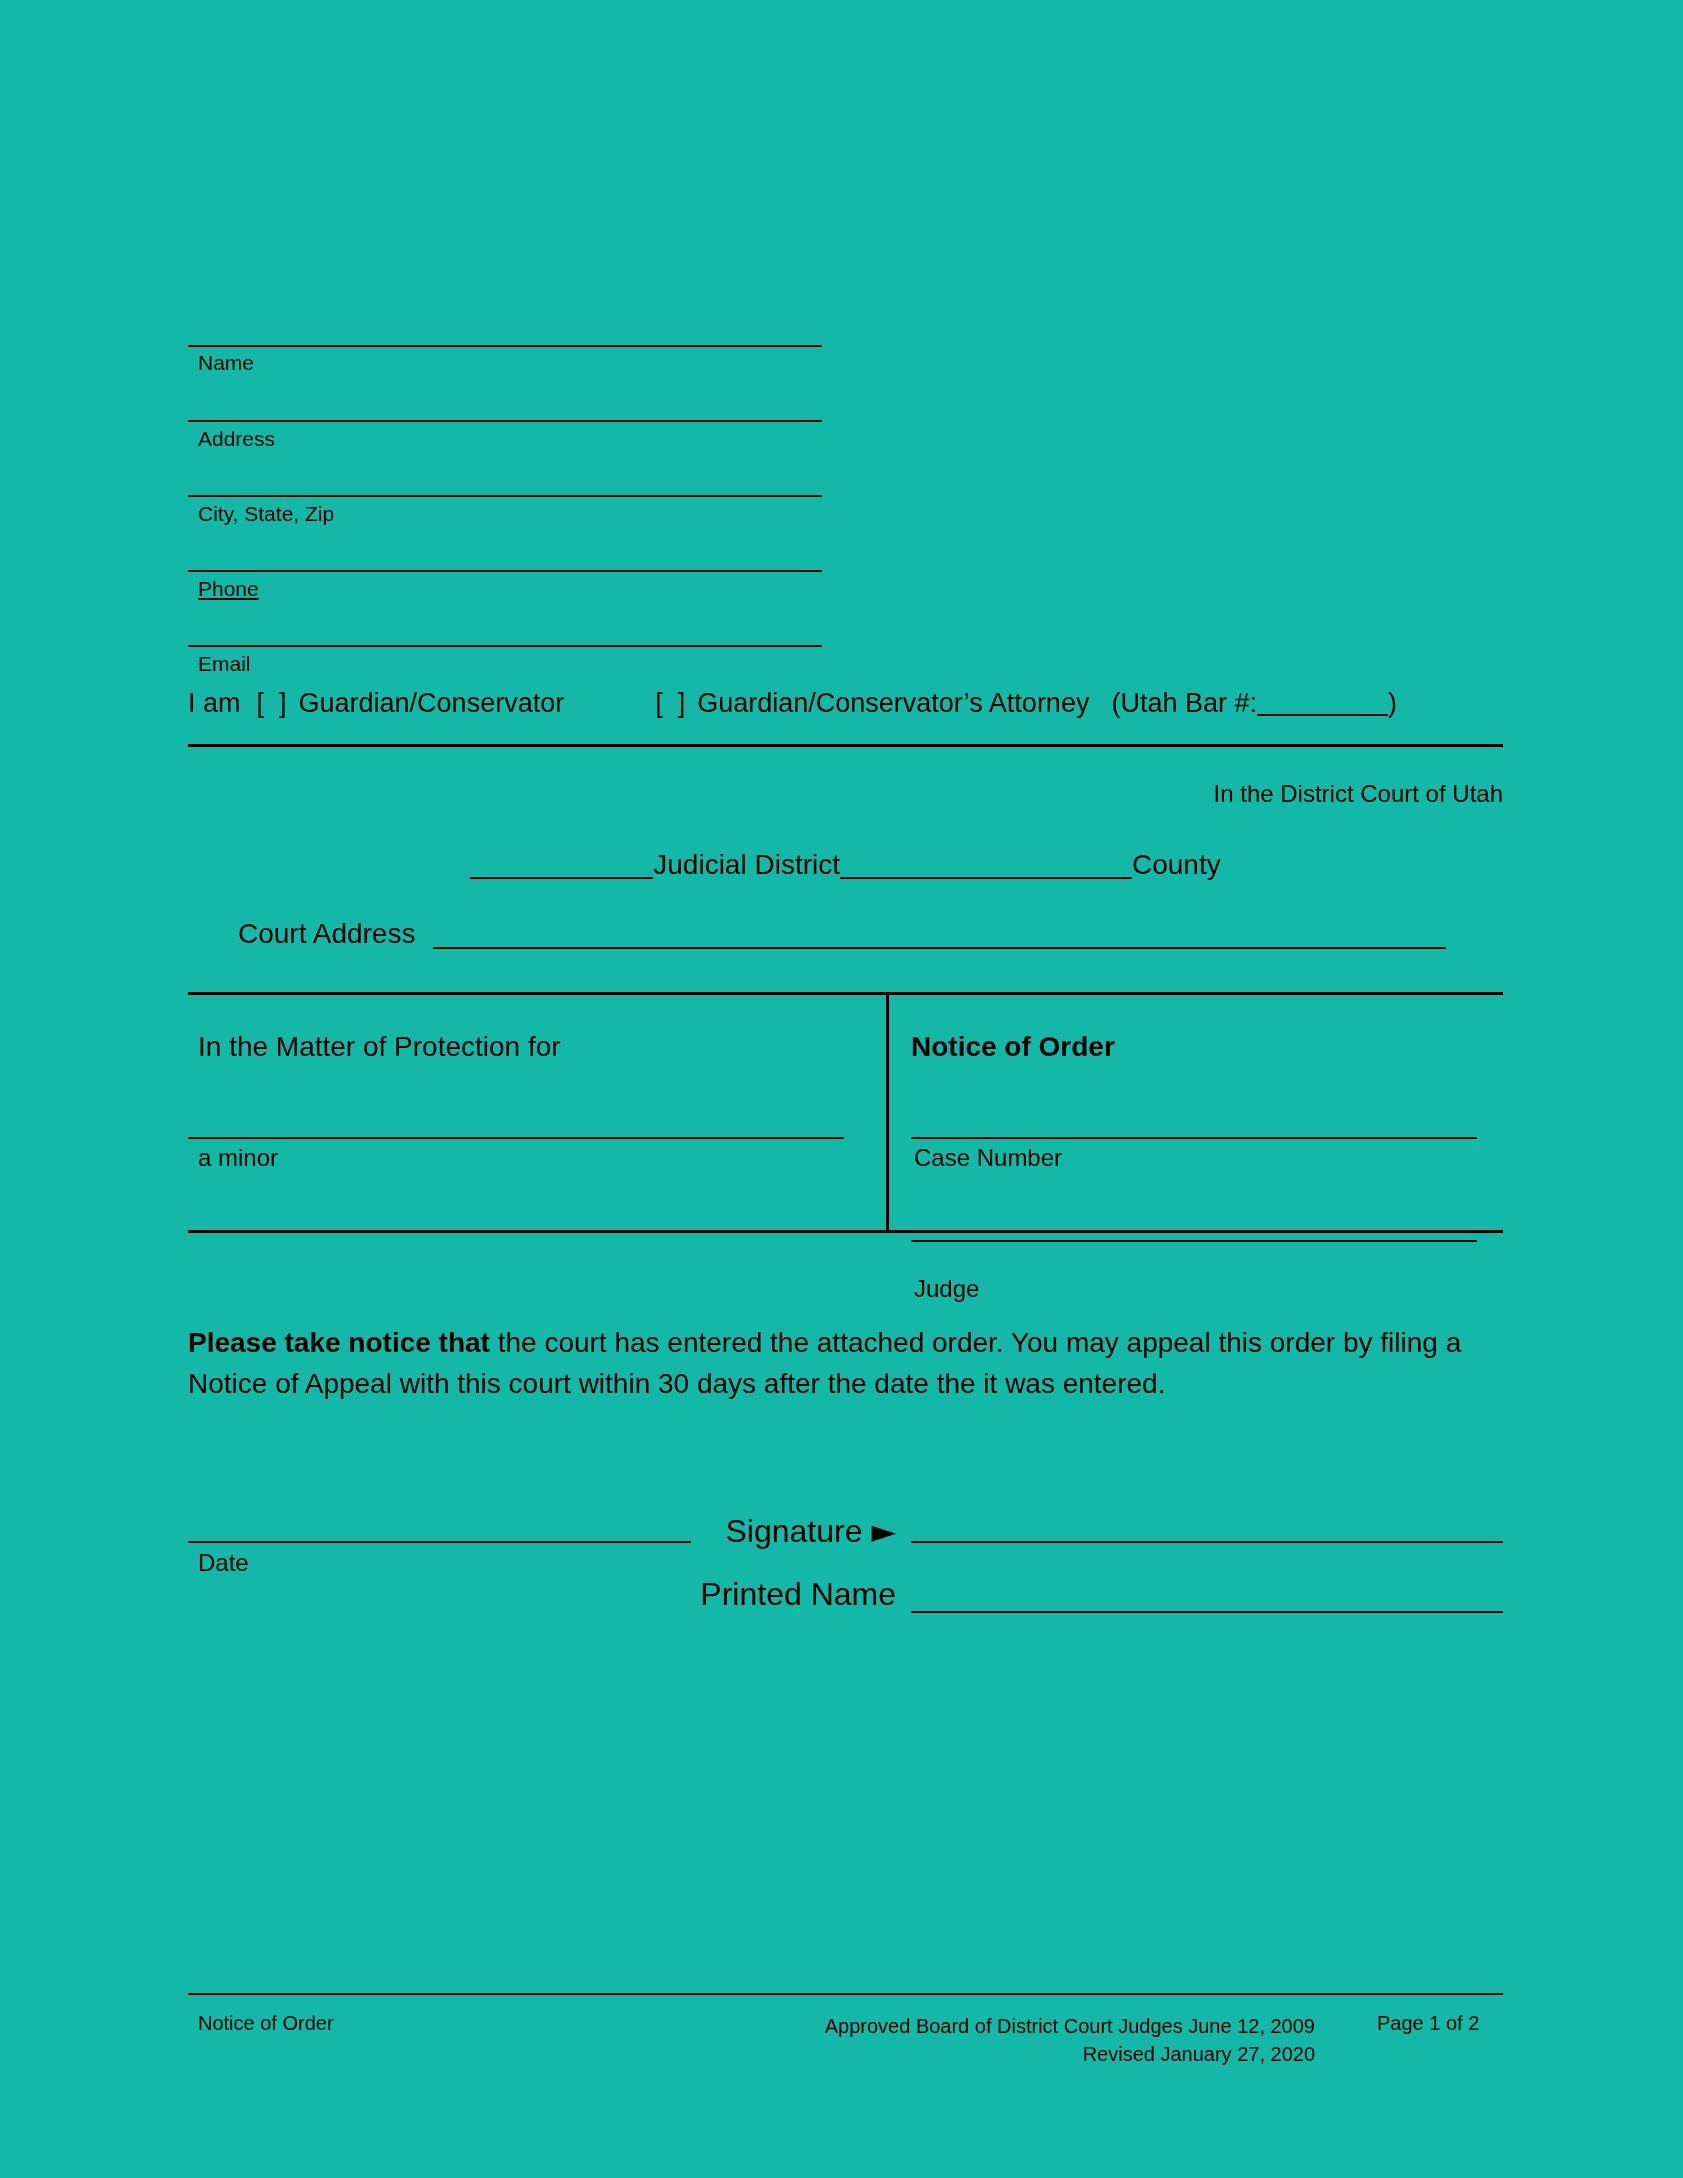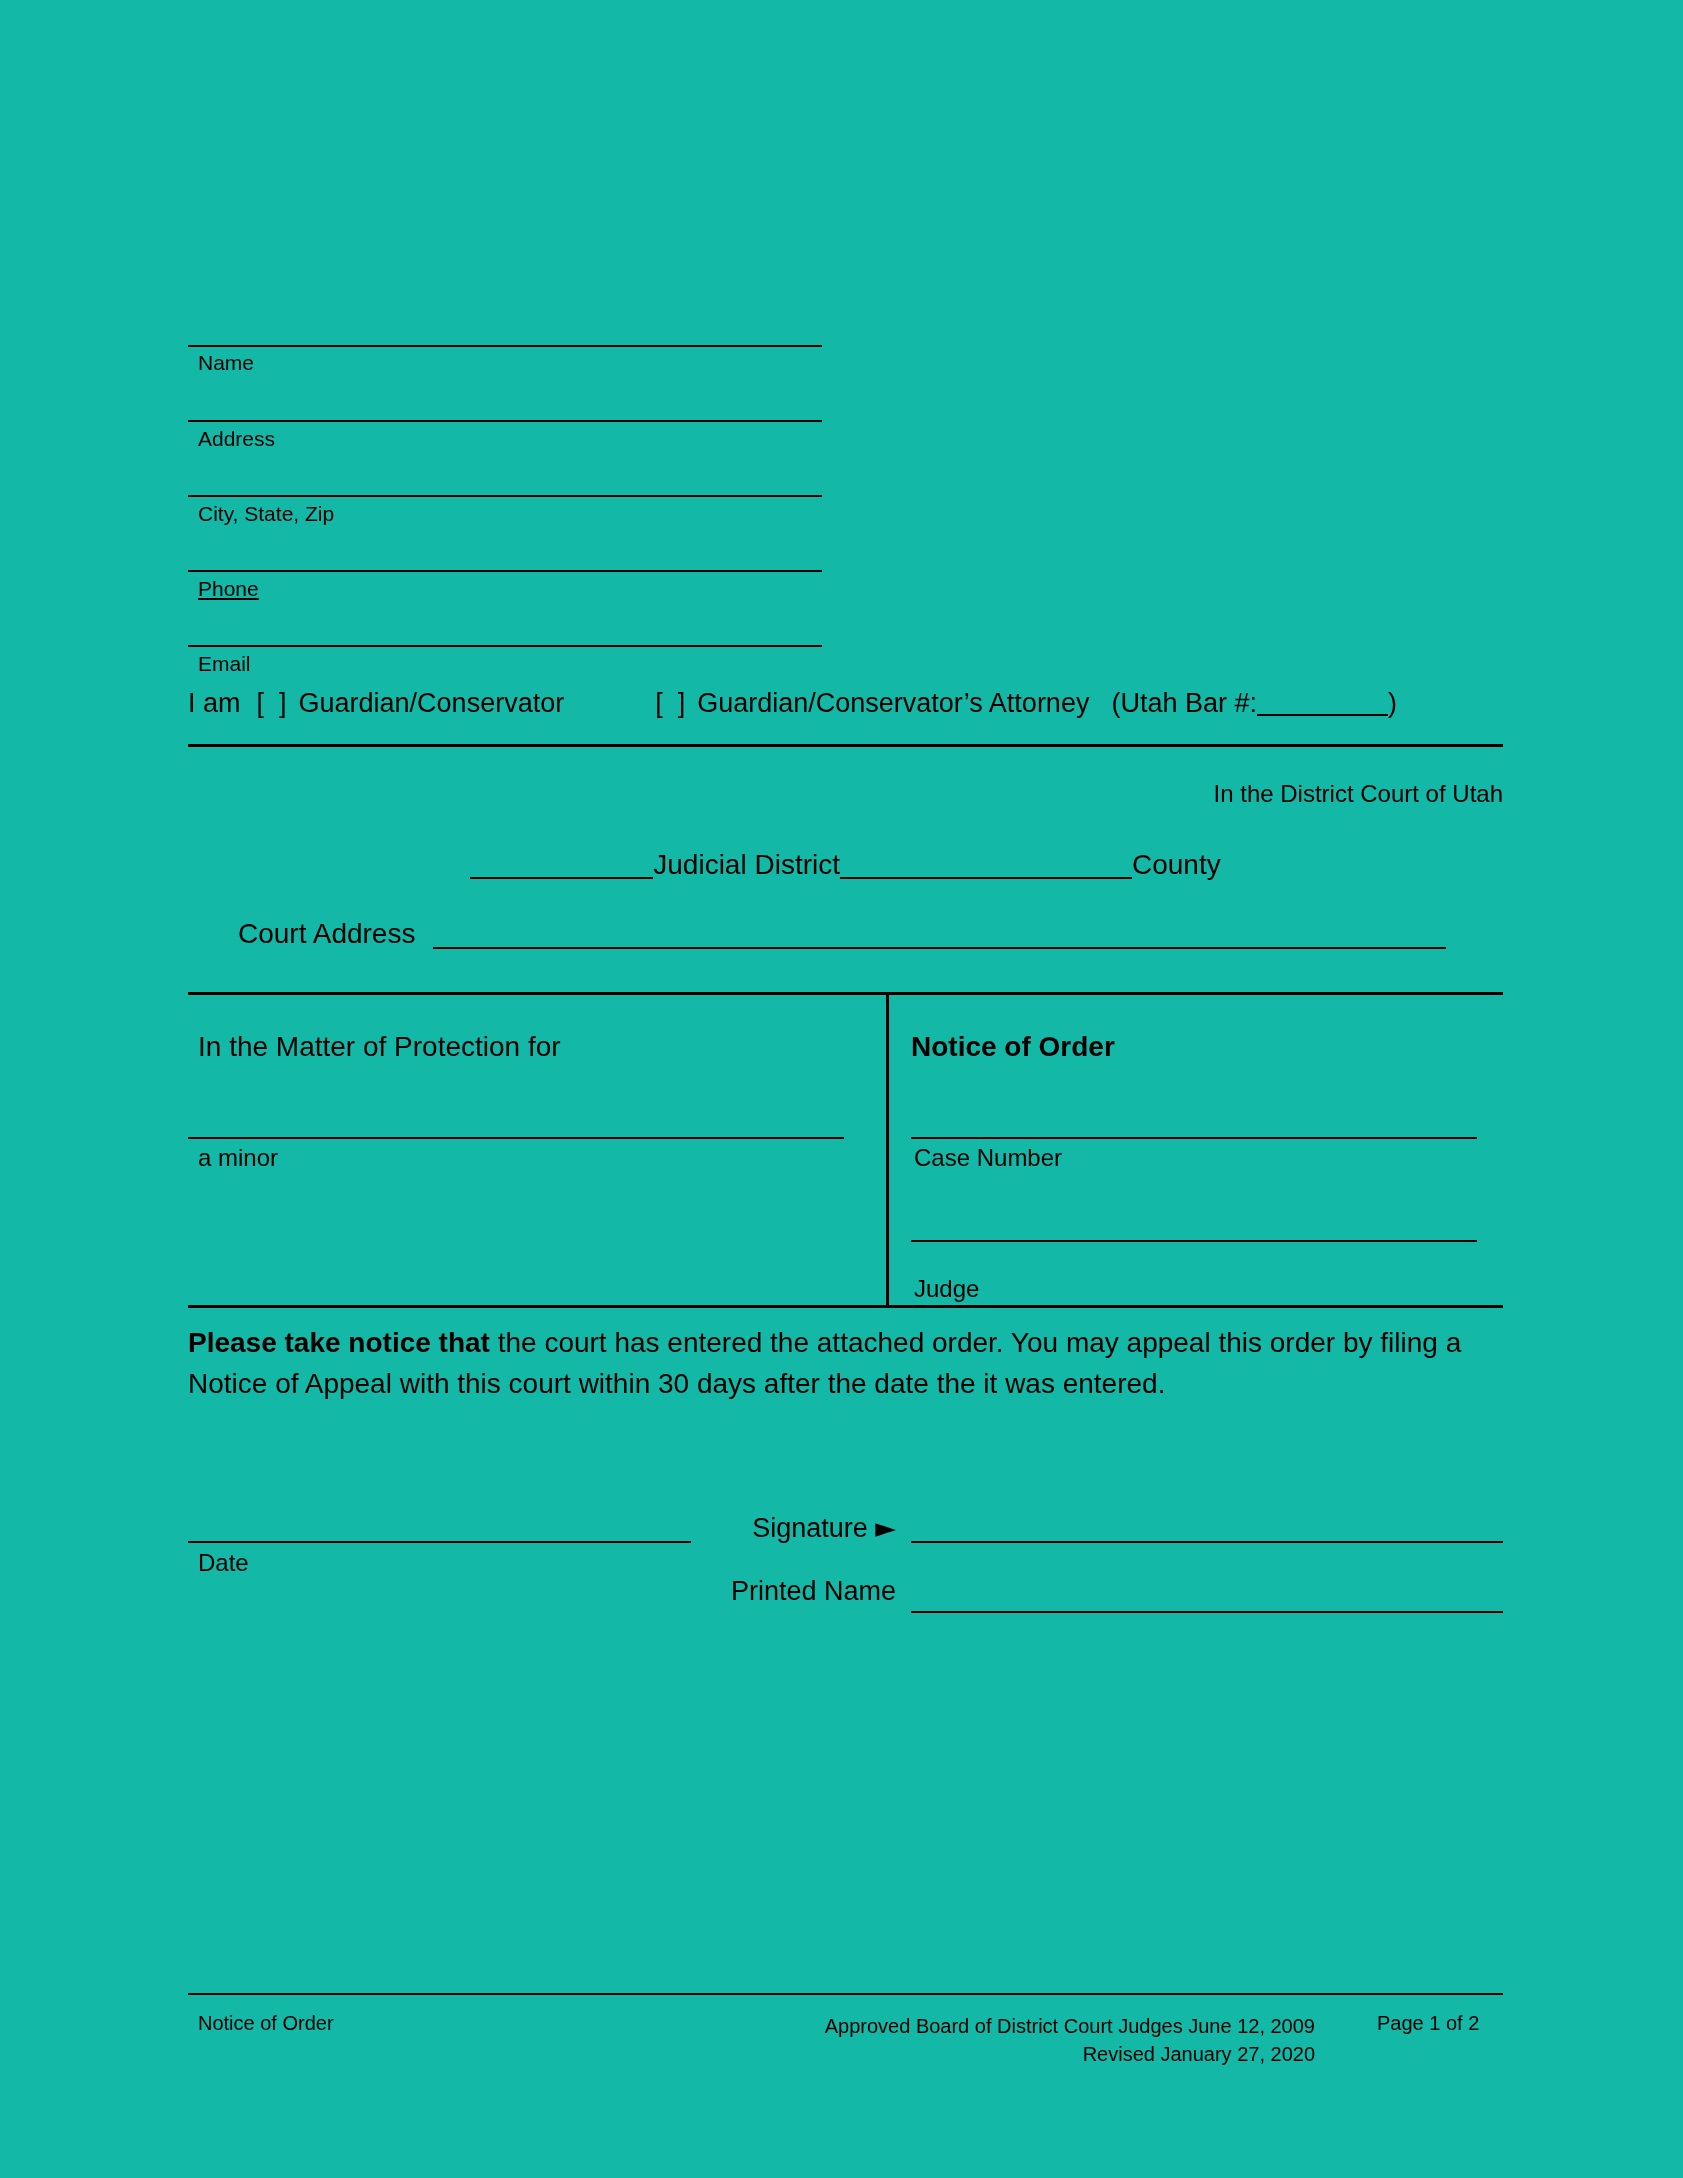"In the Matter of Protection" .caption-table { height: 316px -> 241px }
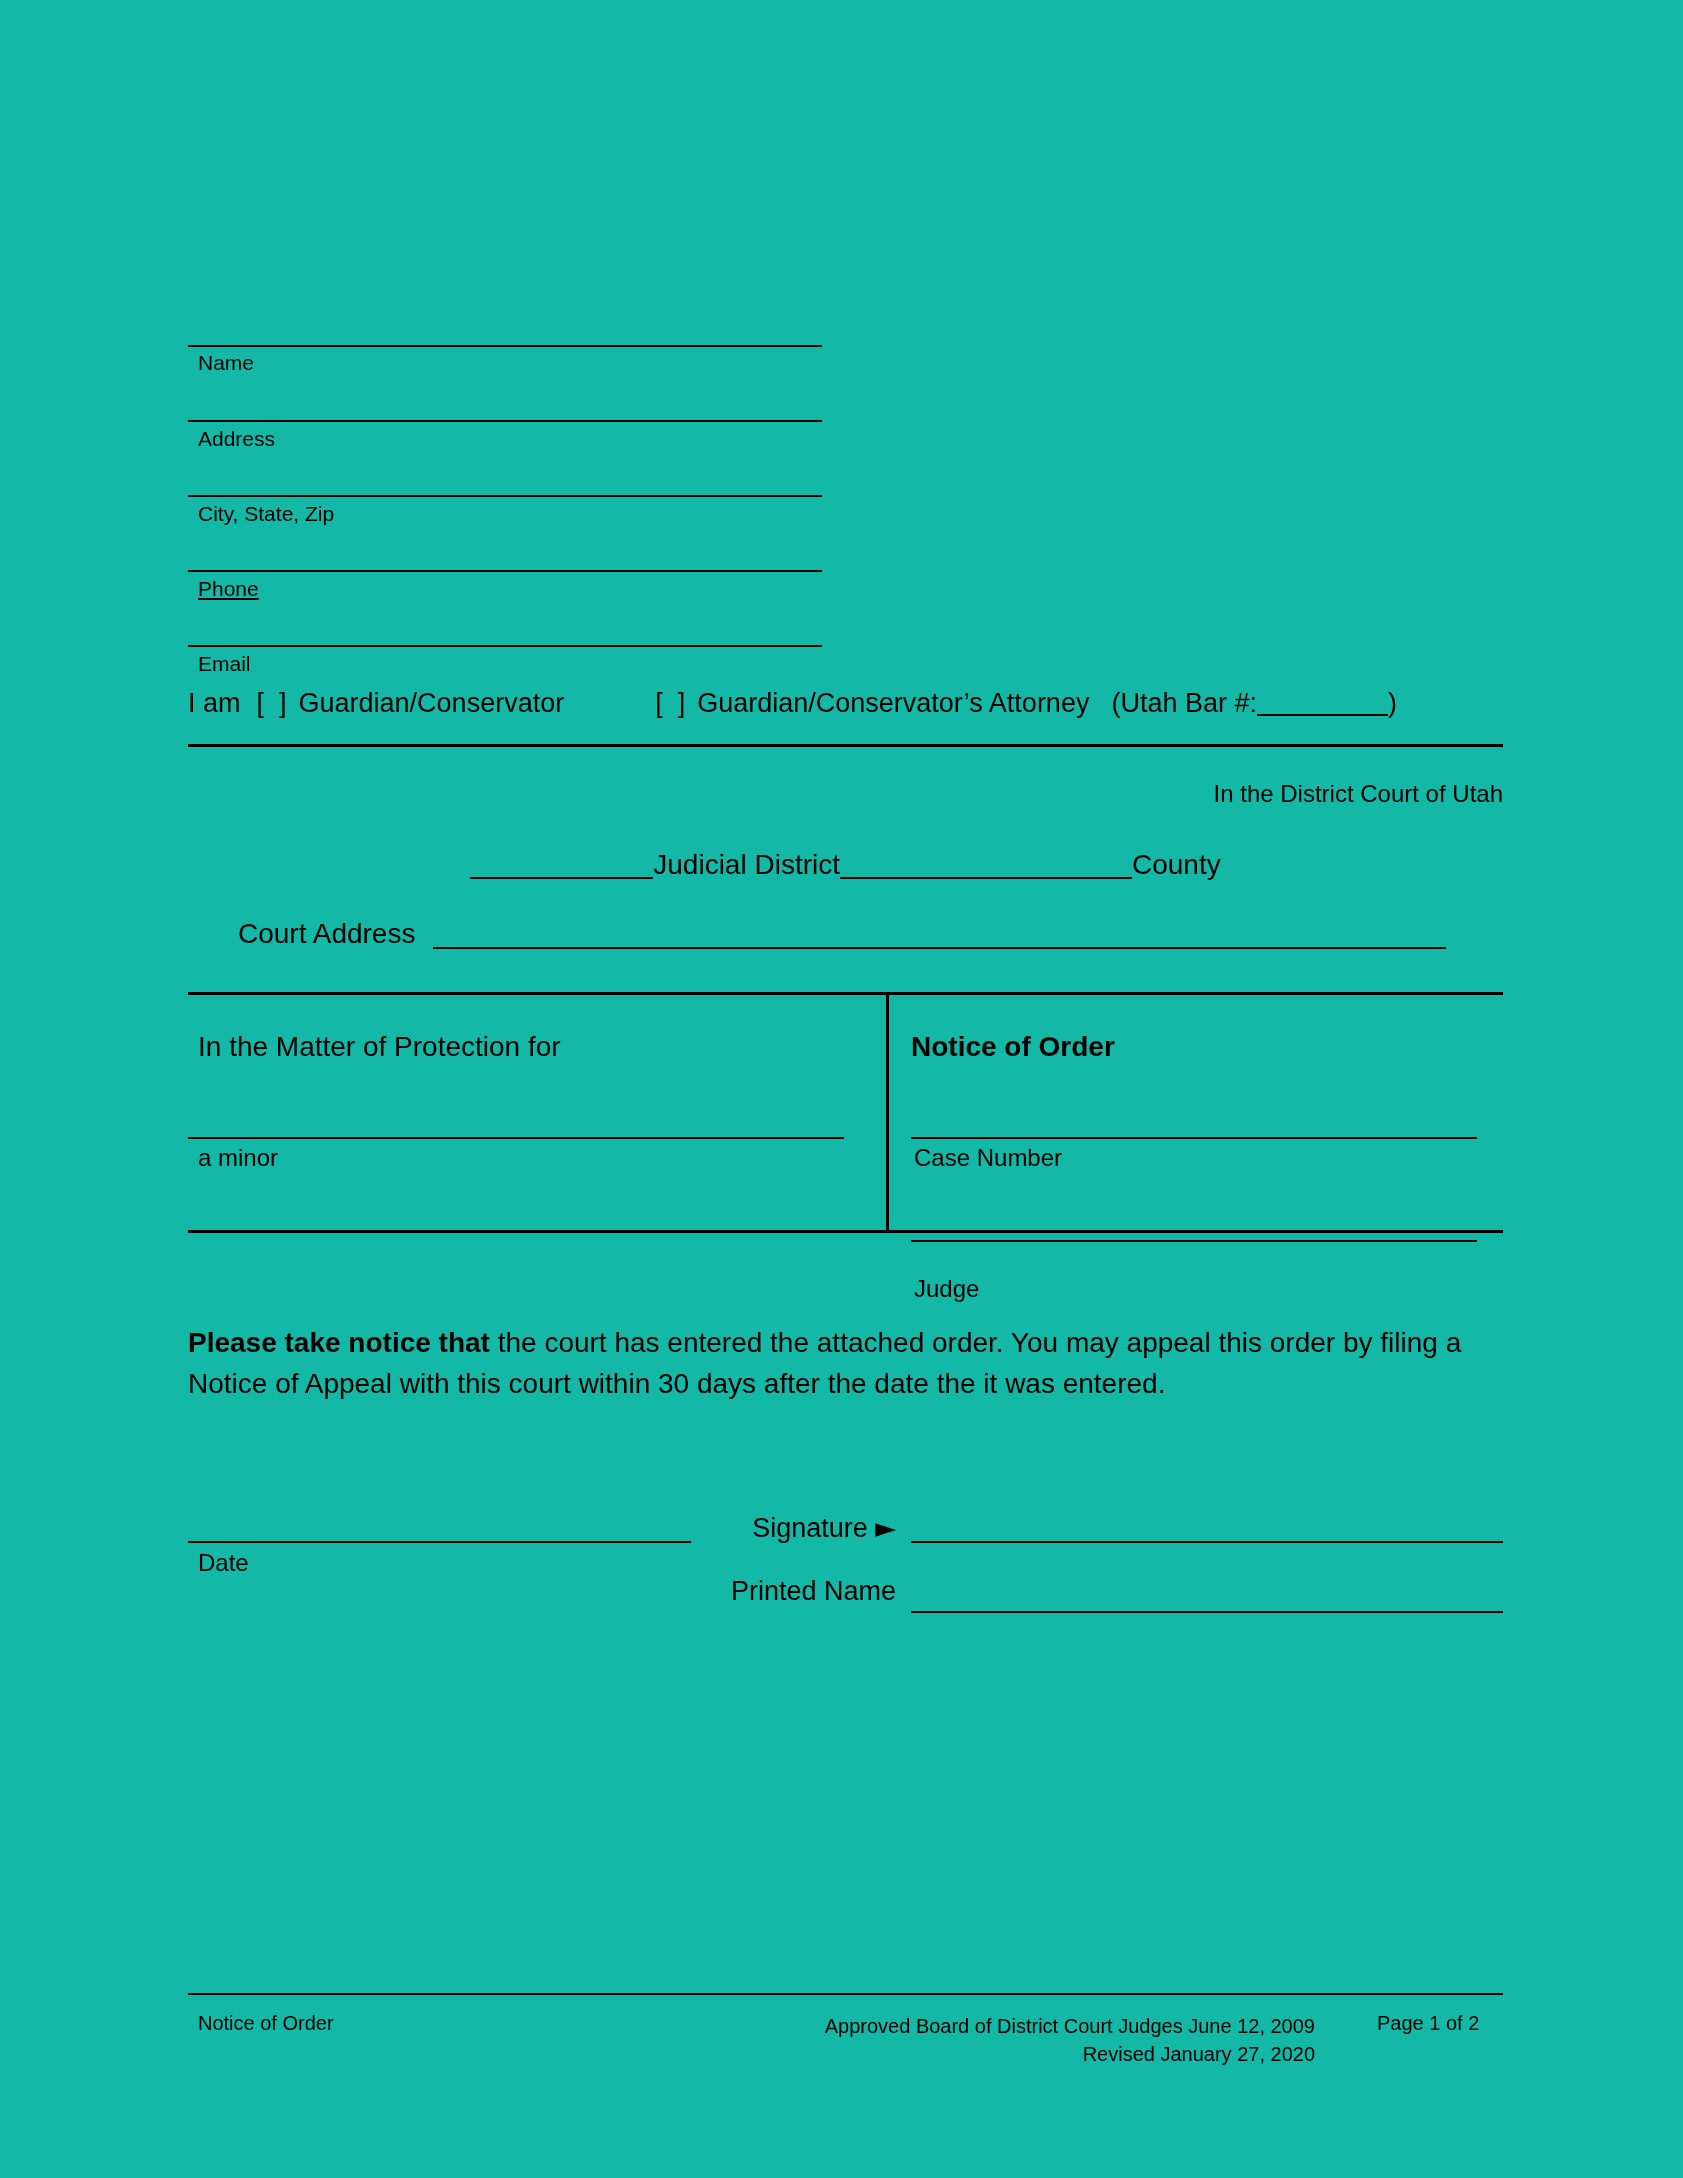"Signature ►" .sig-label { font-size: 27px -> 32px }
